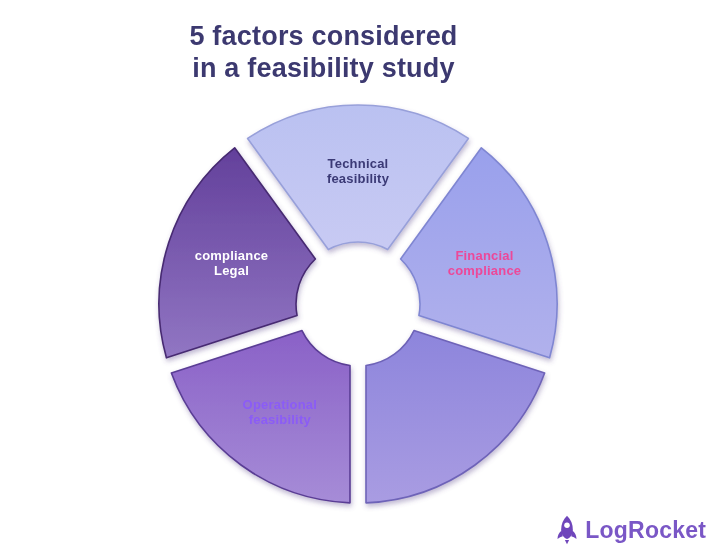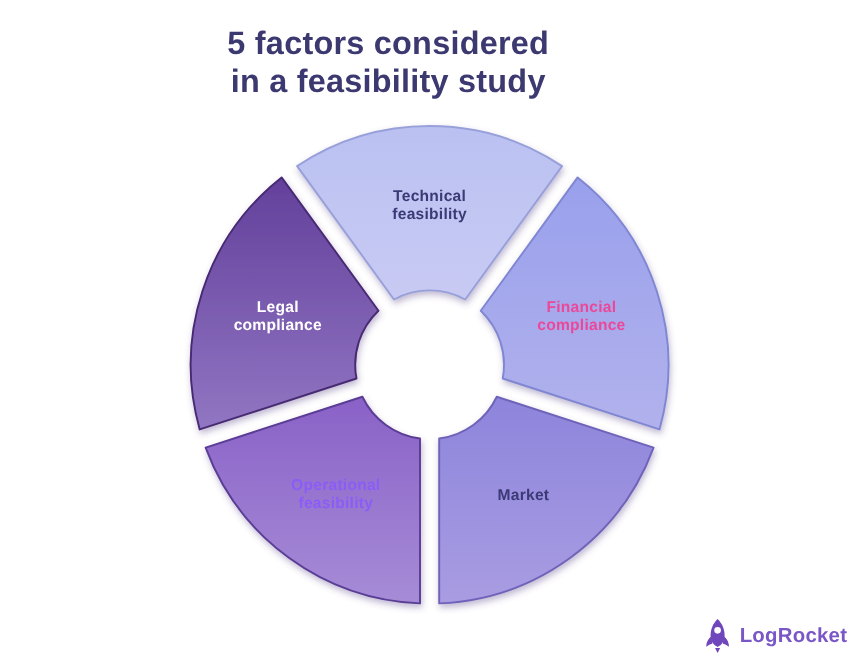"Legal" div { order: before "compliance" -> after "compliance" }
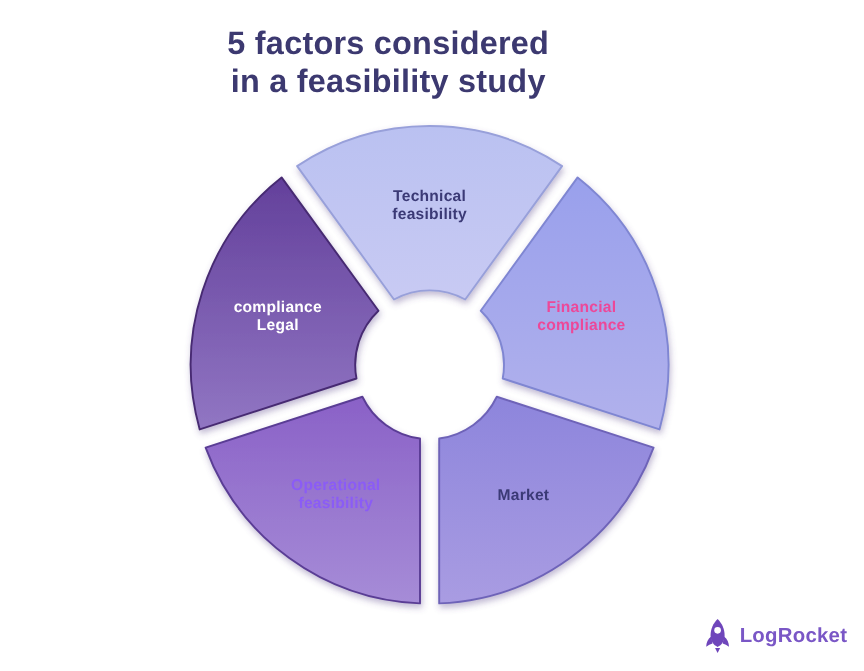"Market" div { html: <div>Market</div> -> none }
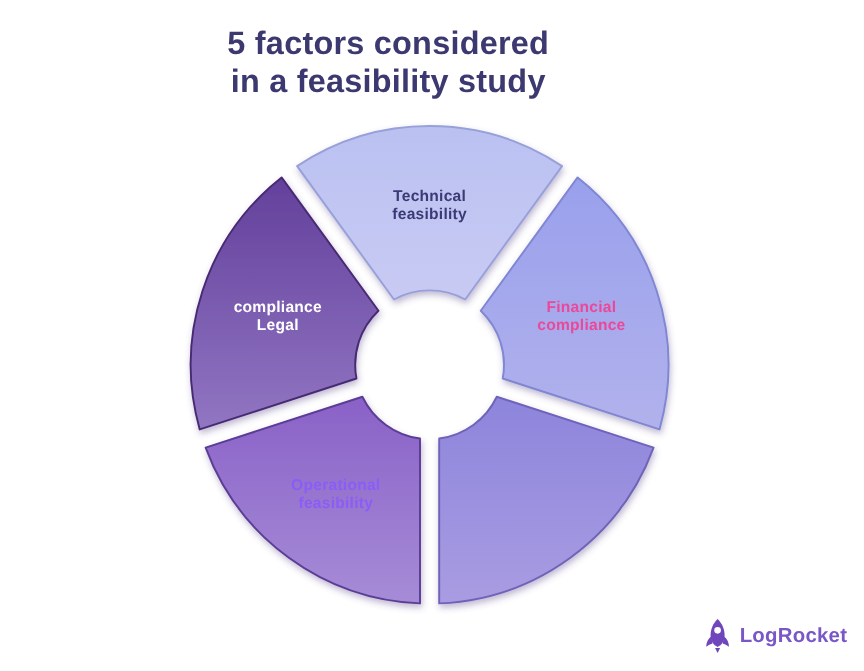"LogRocket" .logo .wordmark { font-size: 17px -> 23px }
